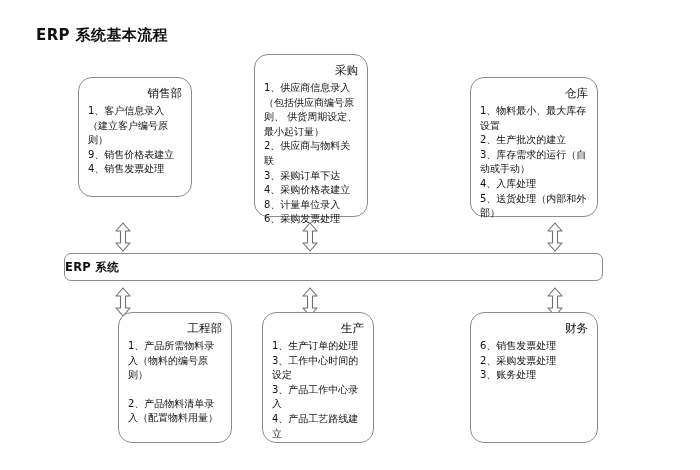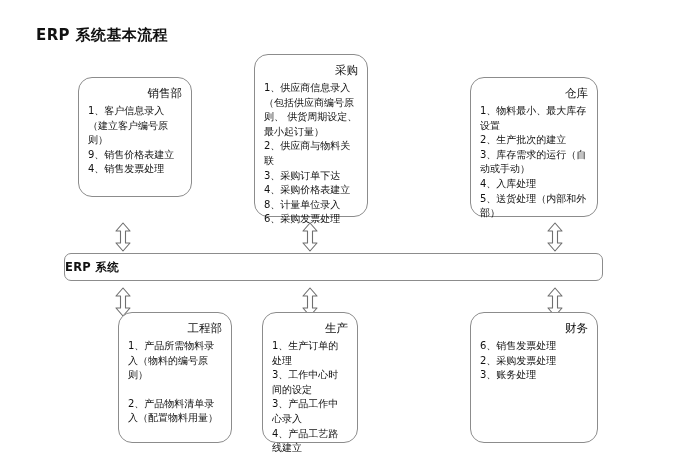"生产" #box-production { width: 96px -> 112px }
